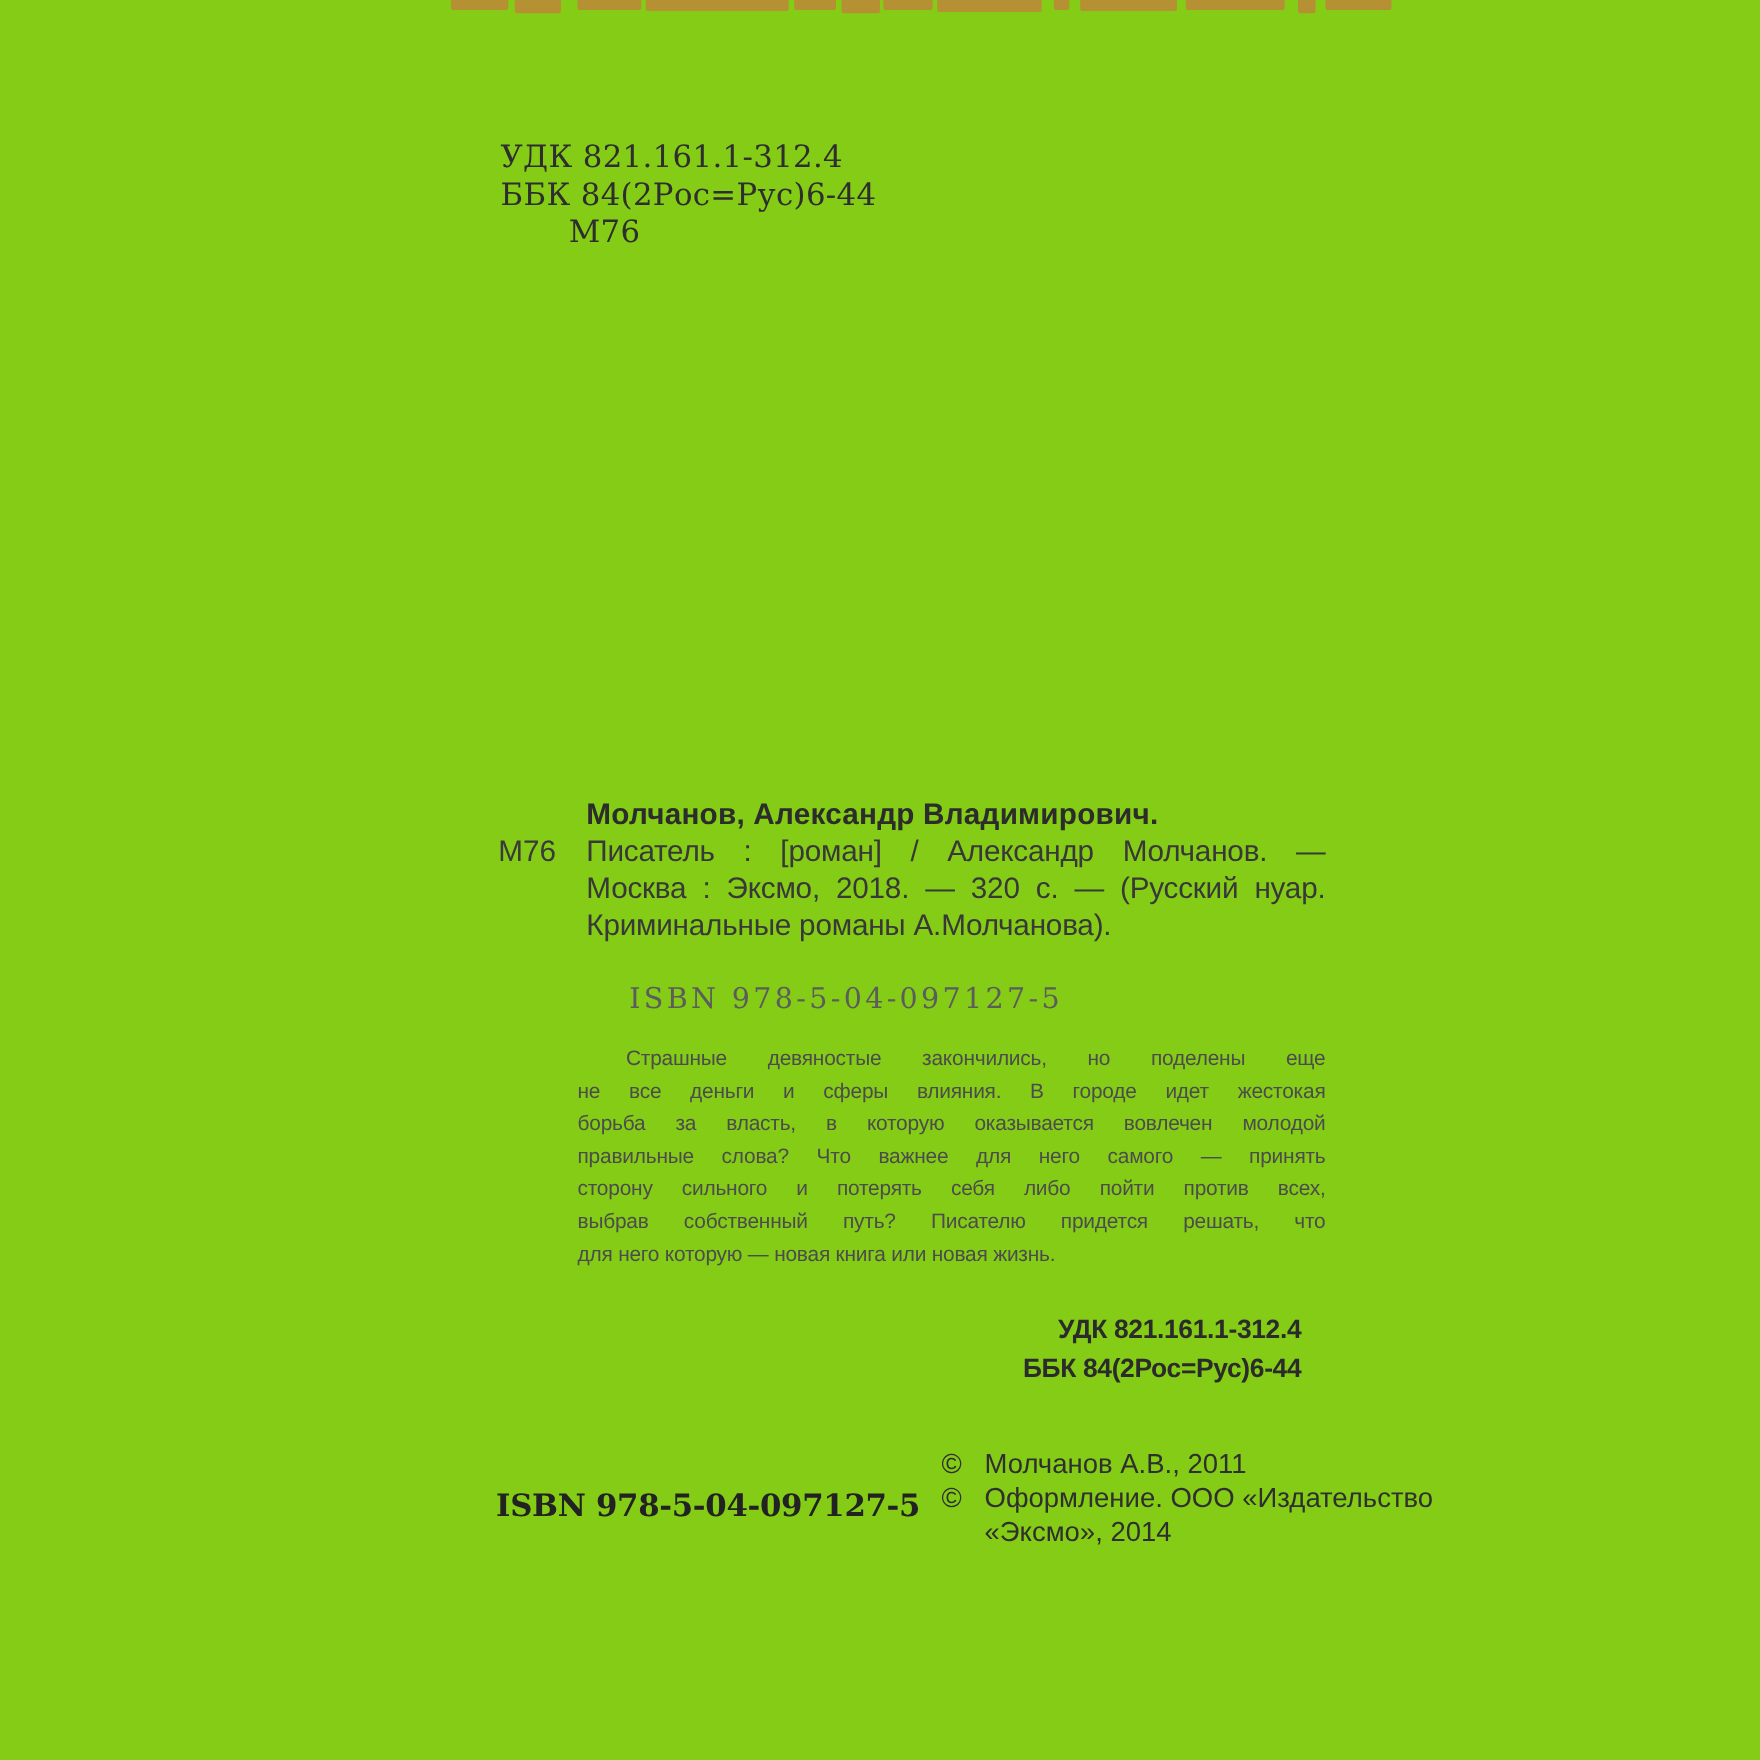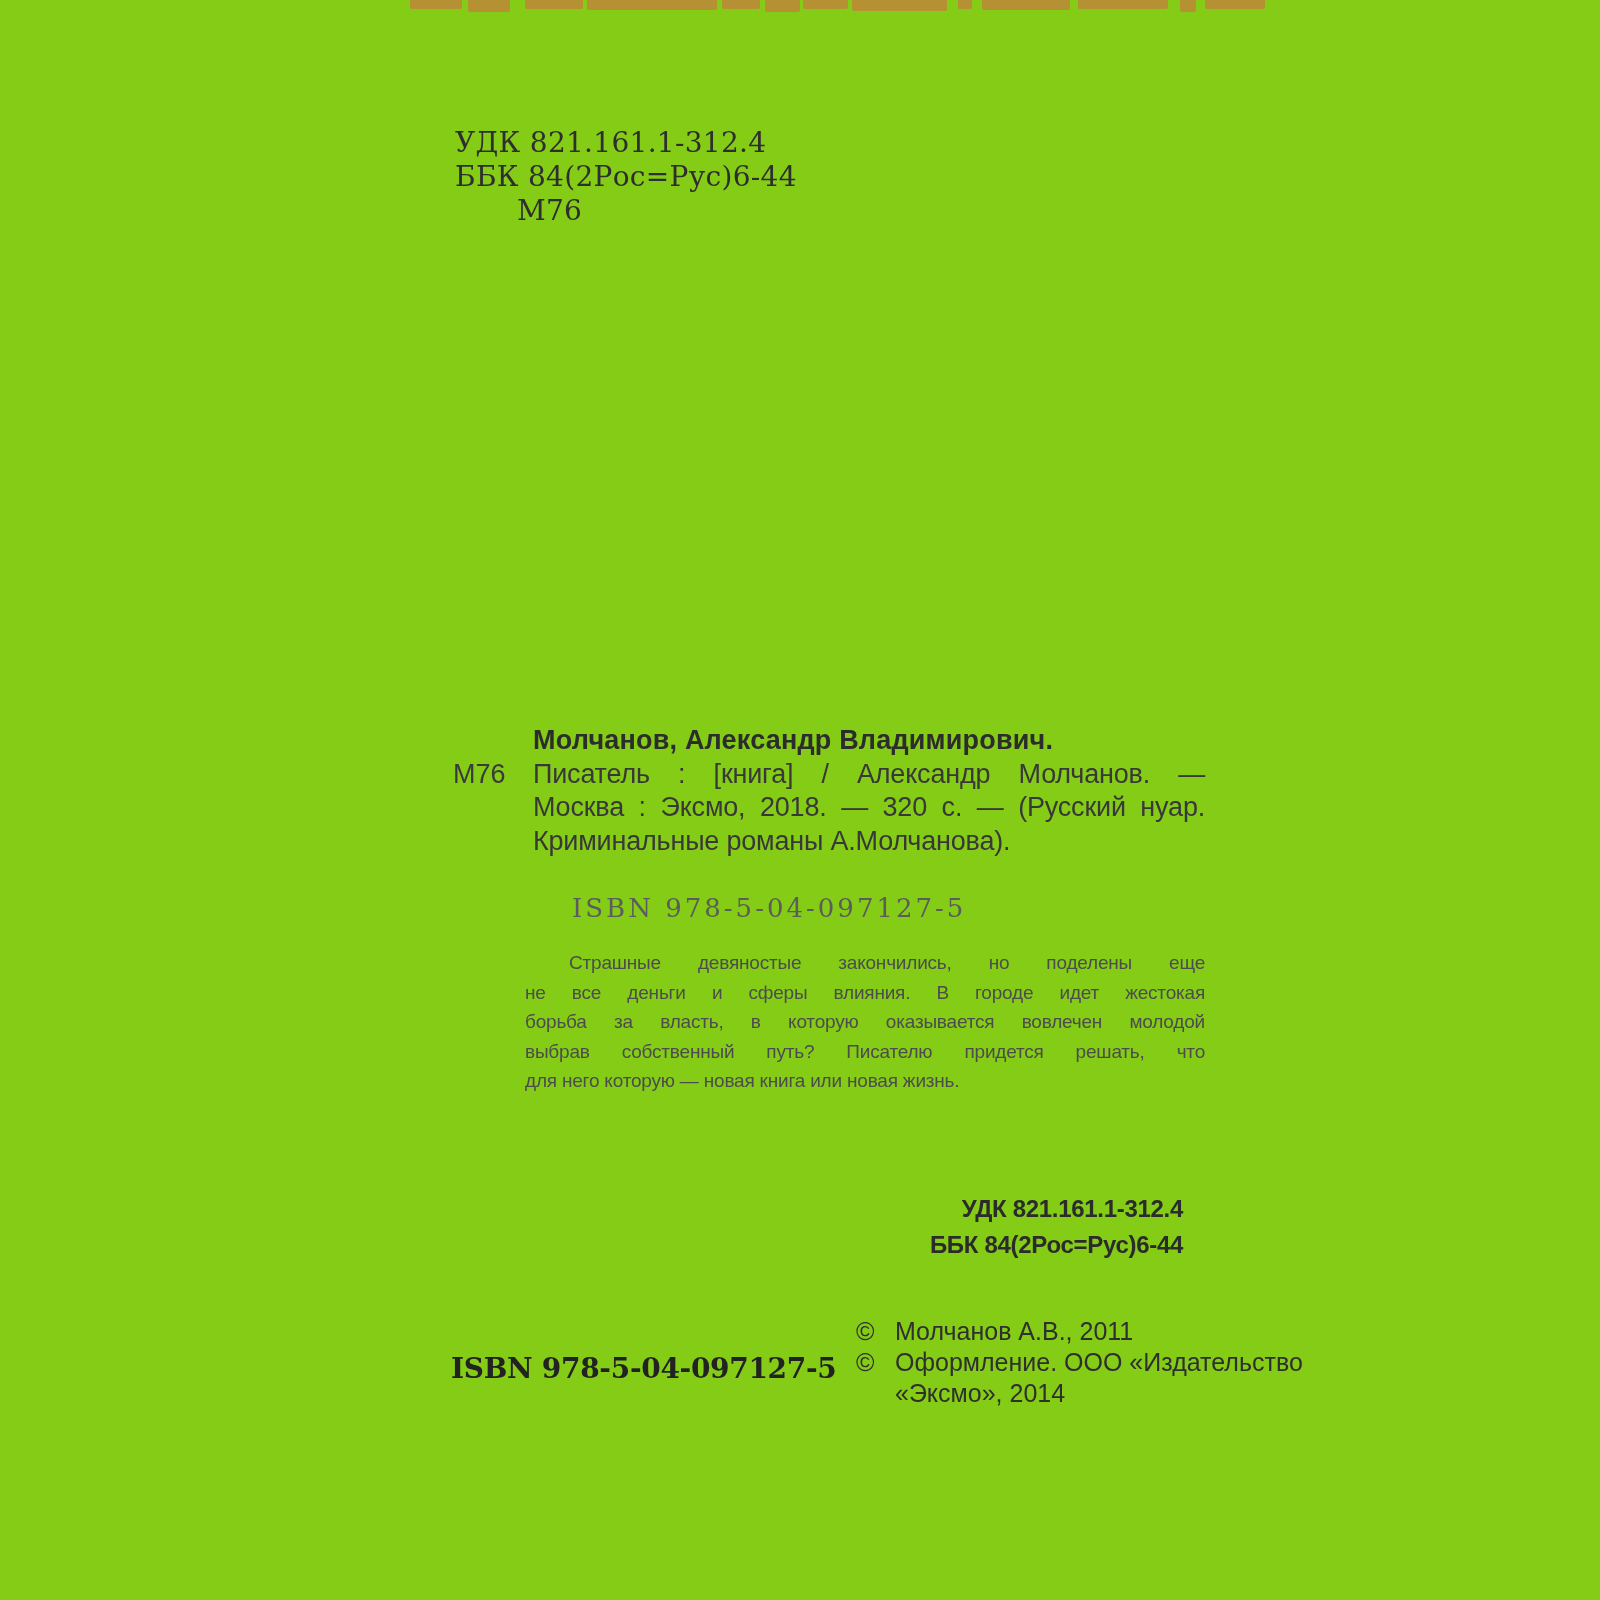"Писатель : [книга] / Александр" div.tline { text: книга -> роман }
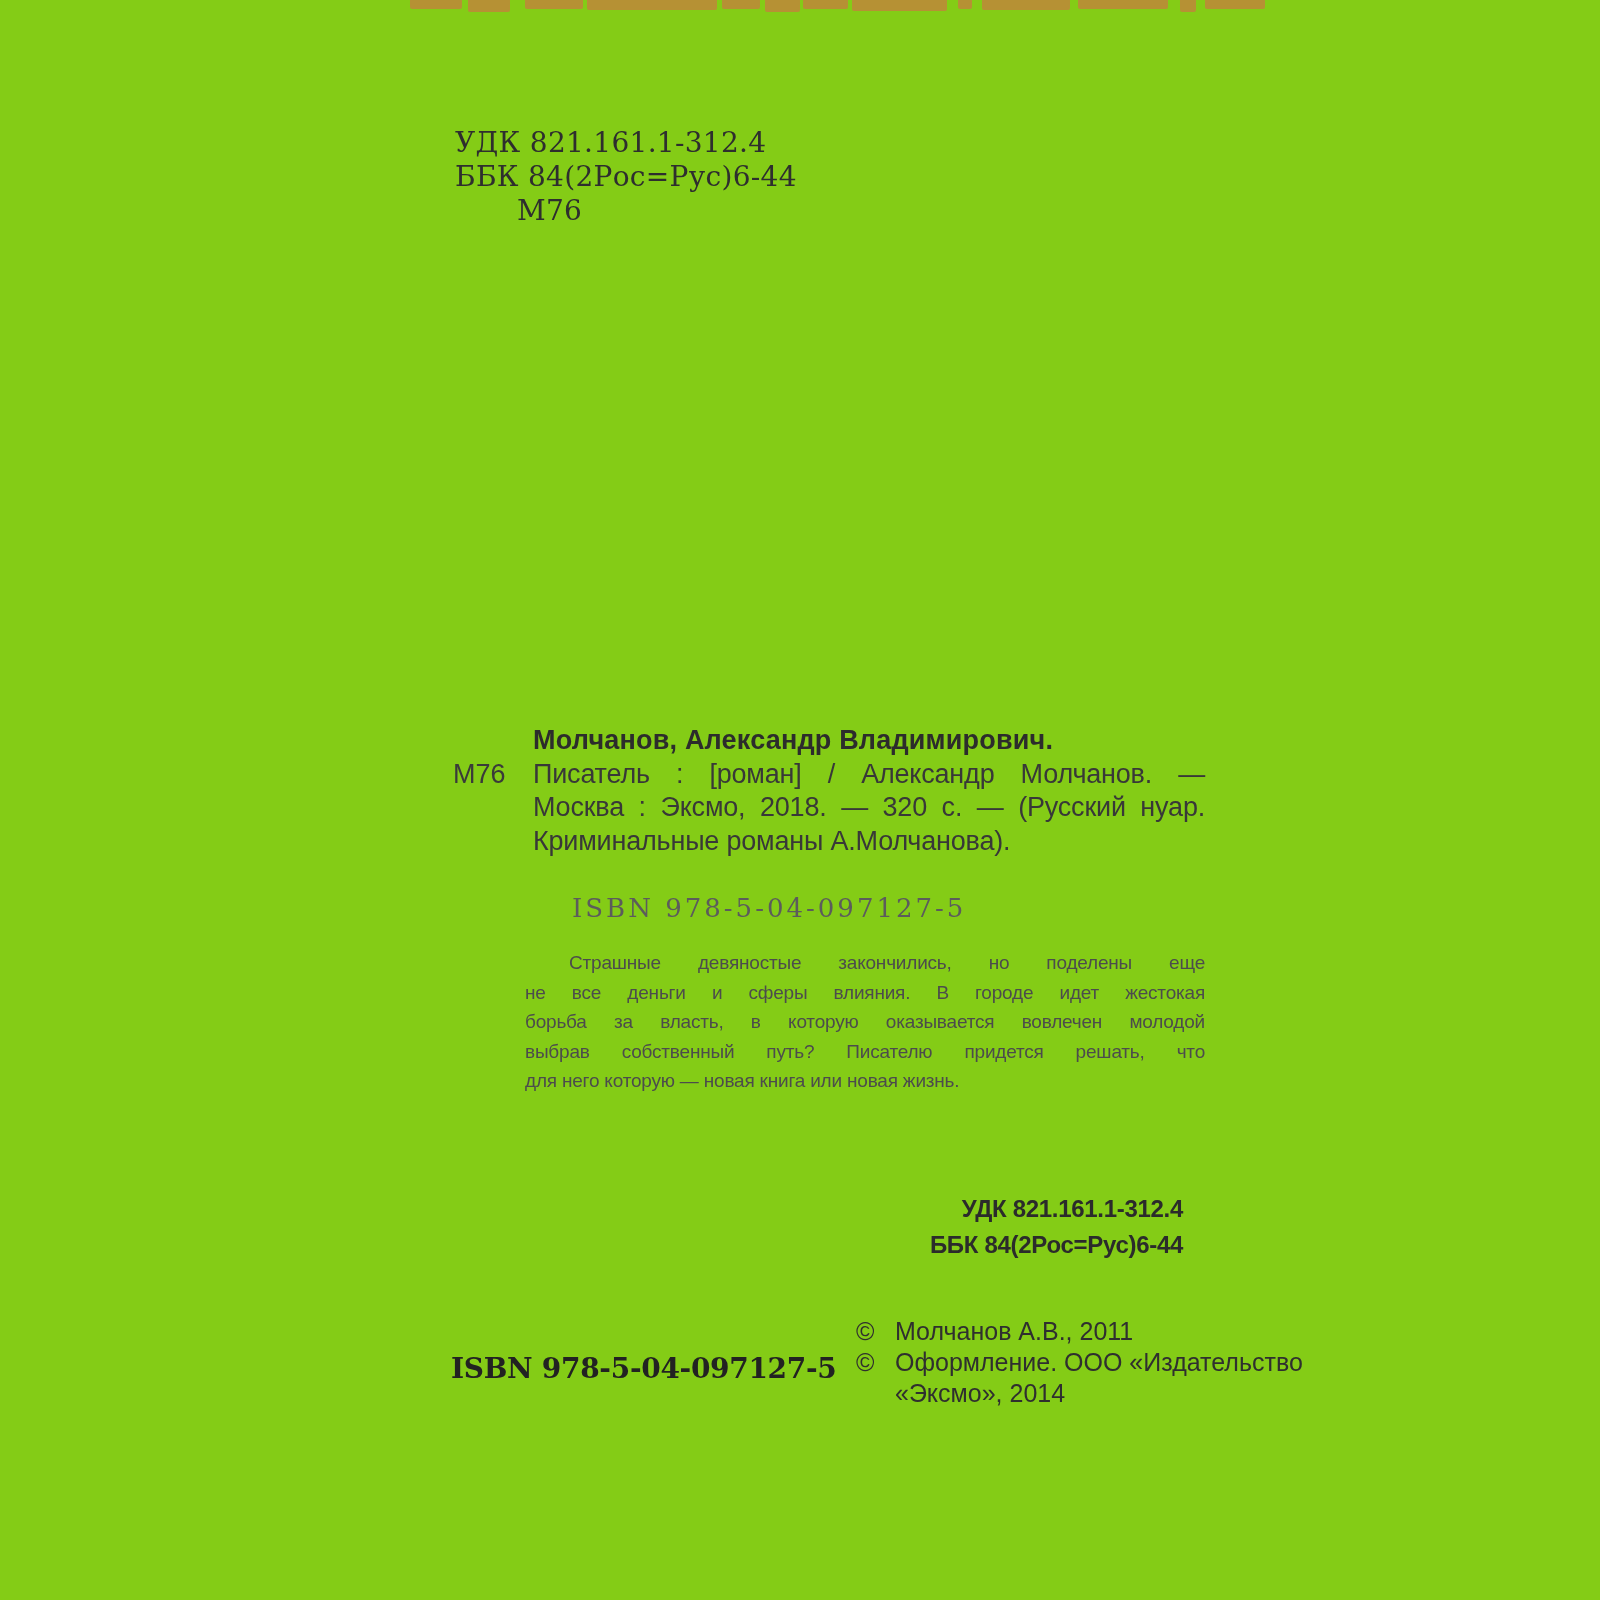"правильные слова? Что важнее для" div.tline { html: none -> <div>правильные слова? Что важнее для него самого — принять</div> }
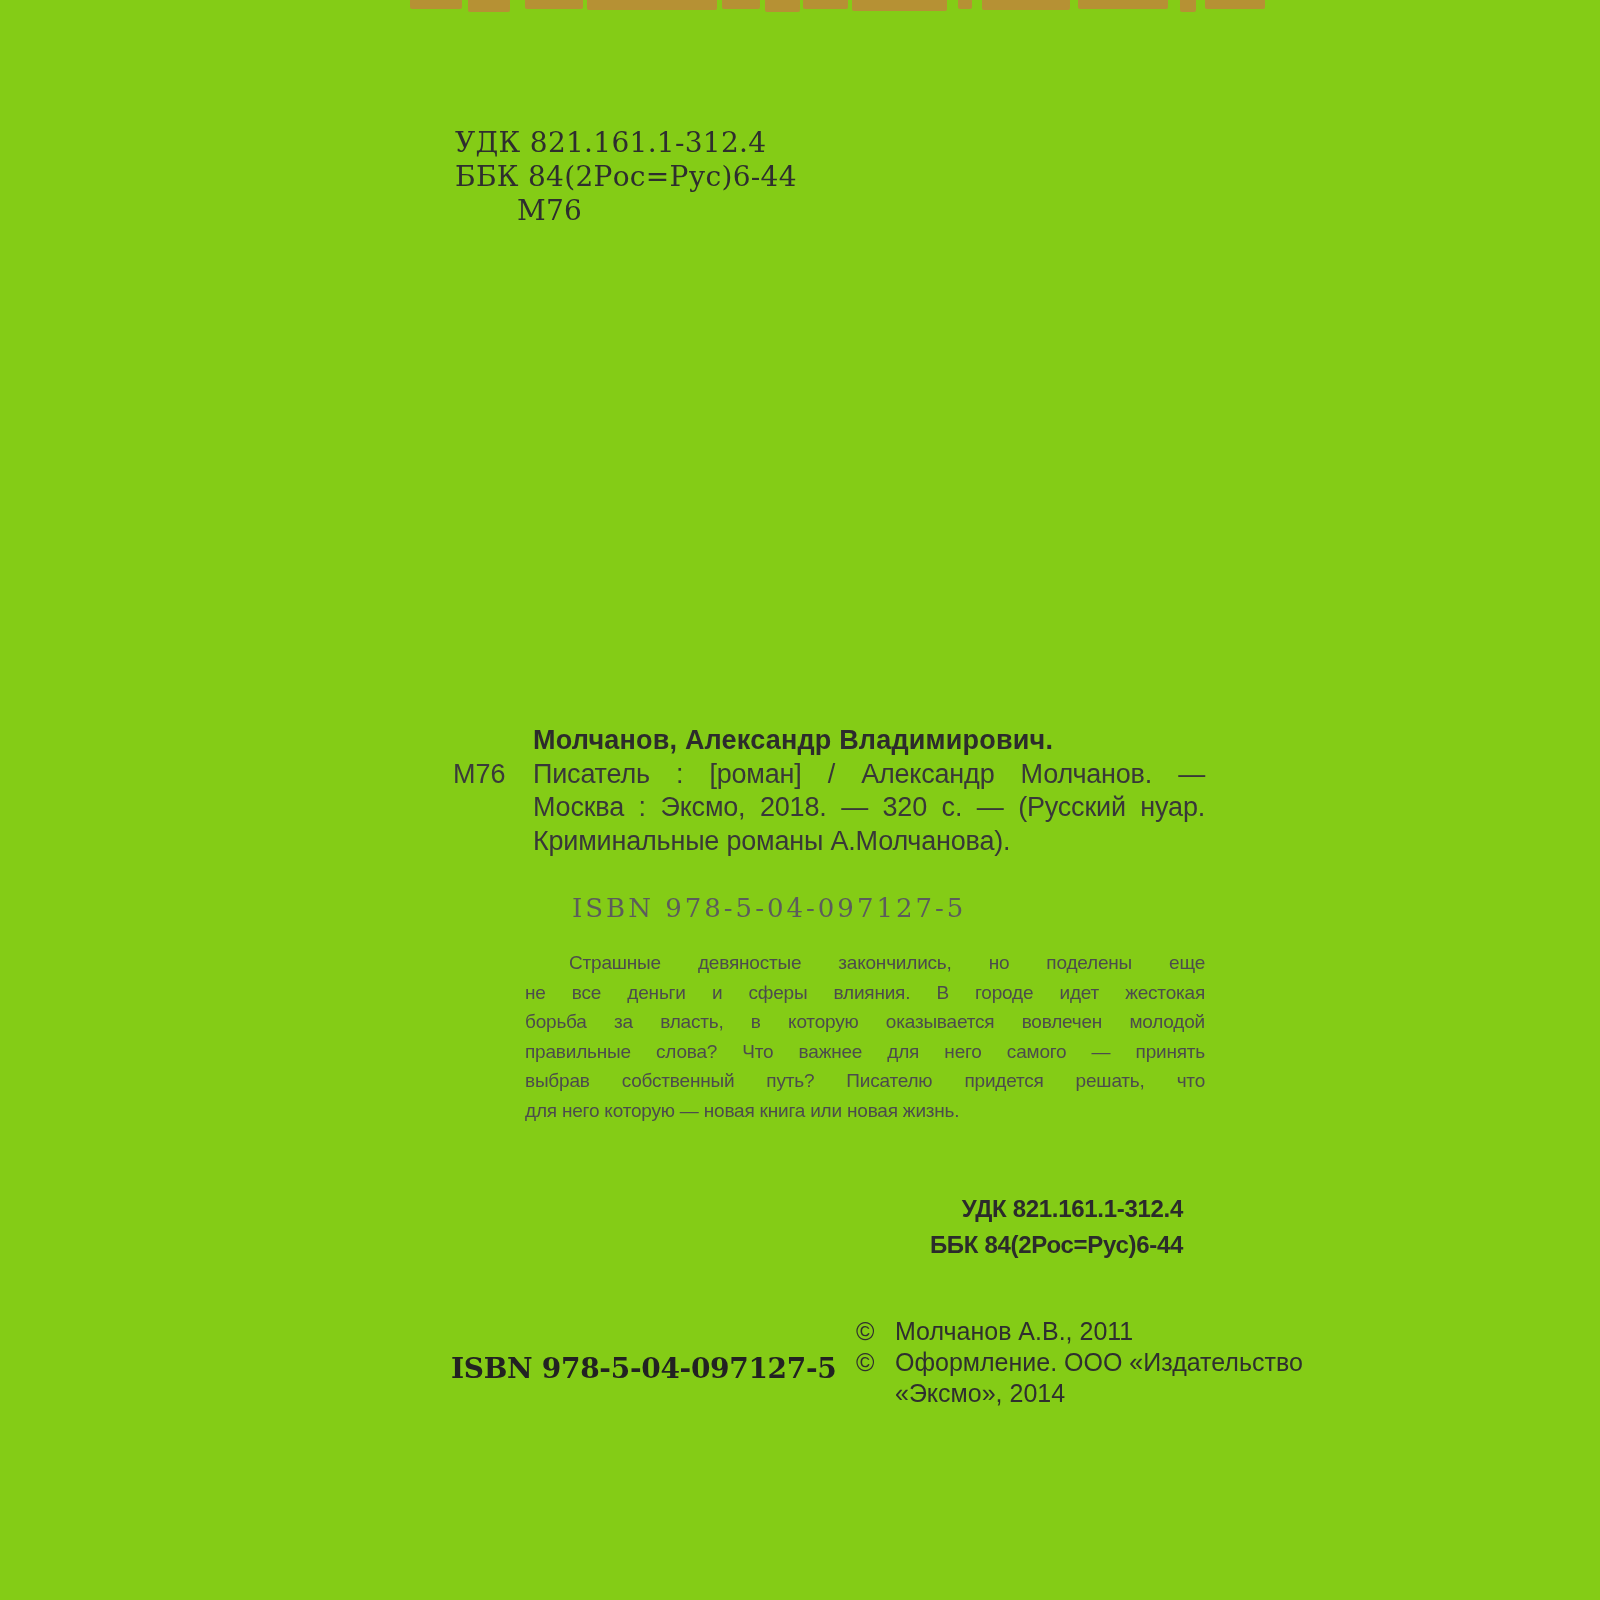"сторону сильного и потерять себя" div.tline { html: none -> <div>сторону сильного и потерять себя либо пойти против всех,</div> }
